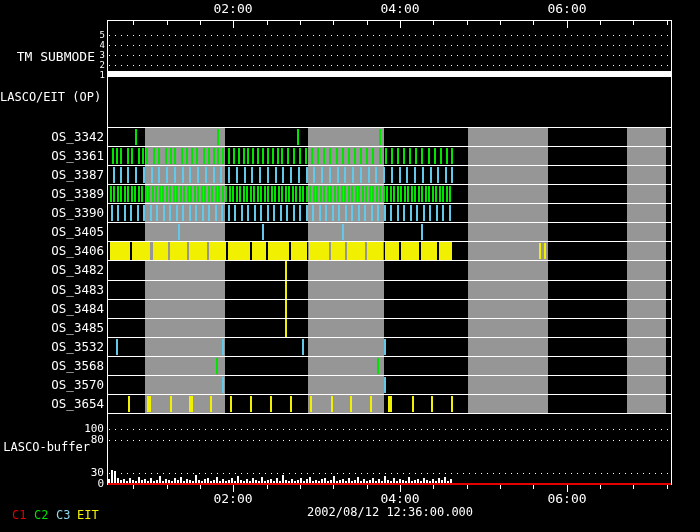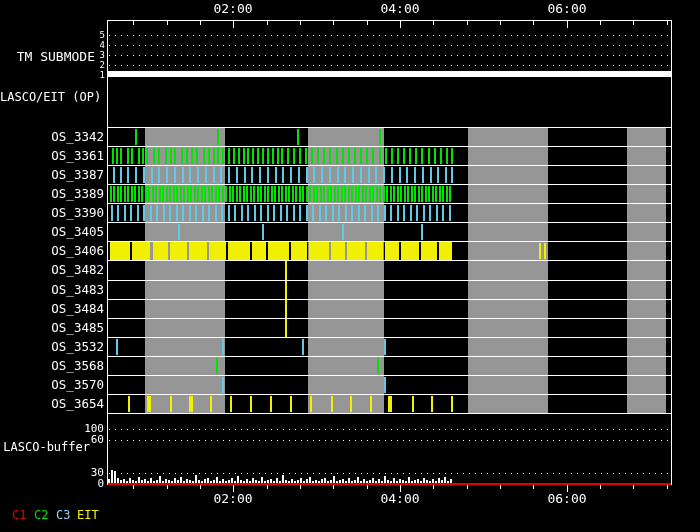"60" div.lbl { text: 60 -> 80 }
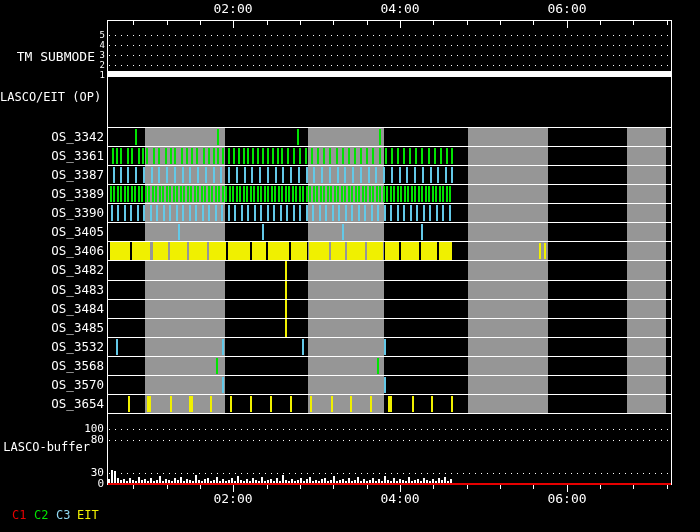"2002/08/12 12:36:00.000" div.lbl { html: none -> <div>2002/08/12 12:36:00.000</div> }
